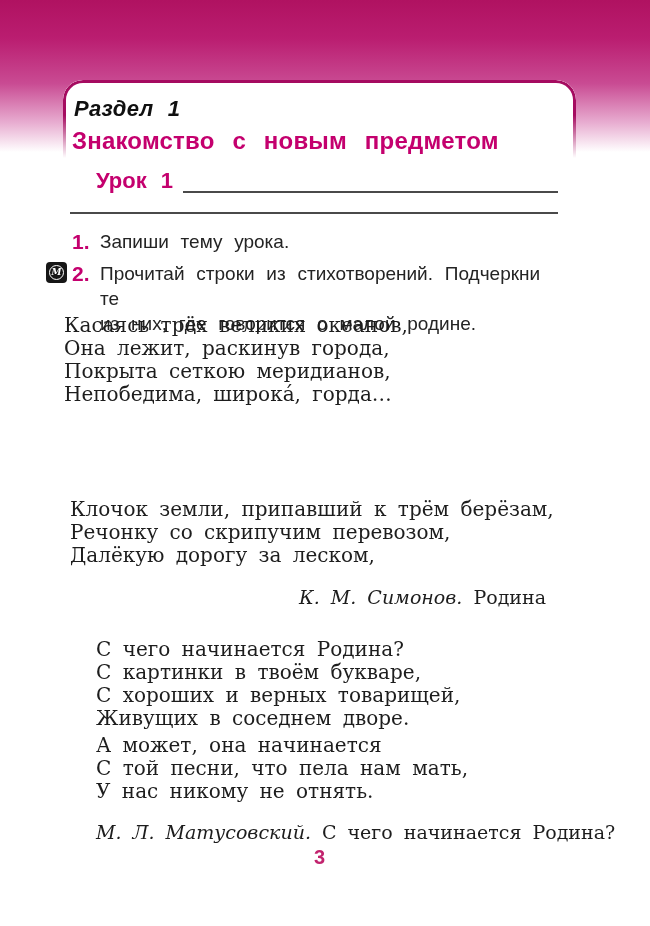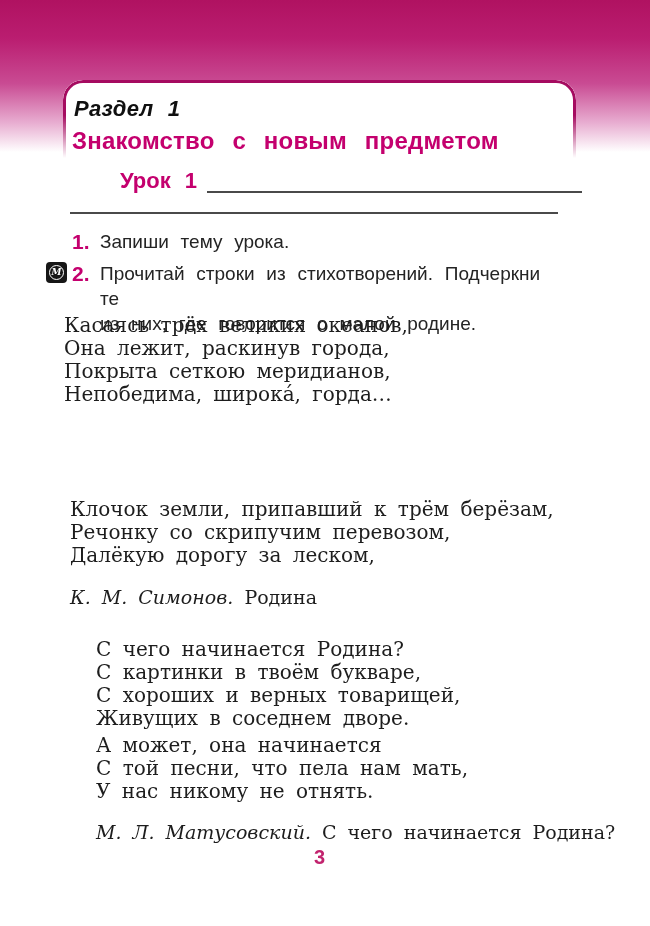"Урок 1" .urok-row { margin-left: 24px -> none }
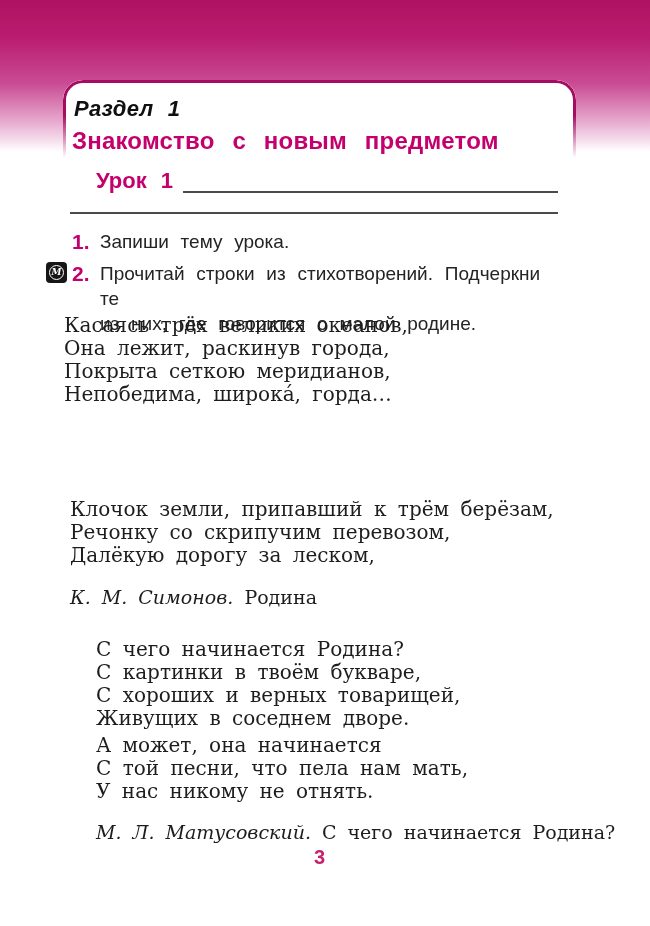"К. М. Симонов. Родина" .attr-1 { text-align: none -> right }
